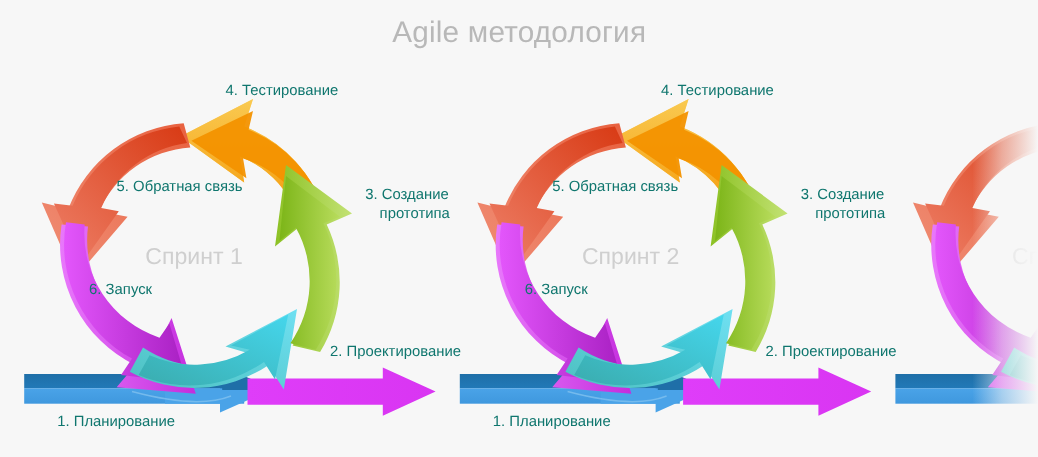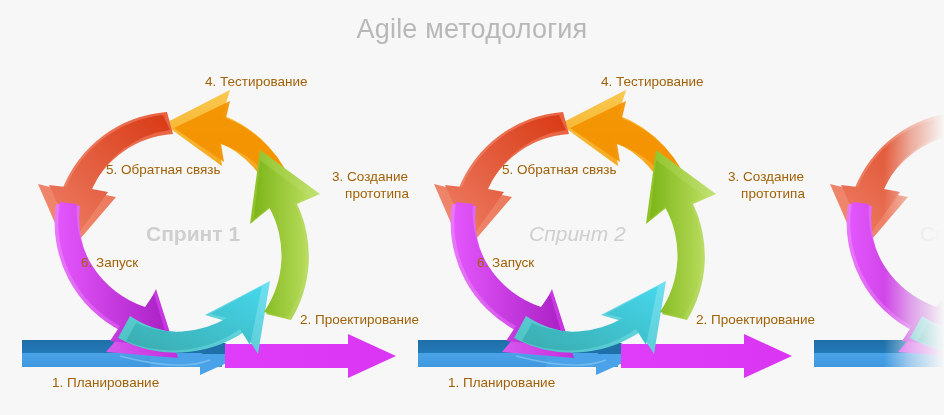"4. Тестирование" .lbl { color: #a16207 -> #0f766e }
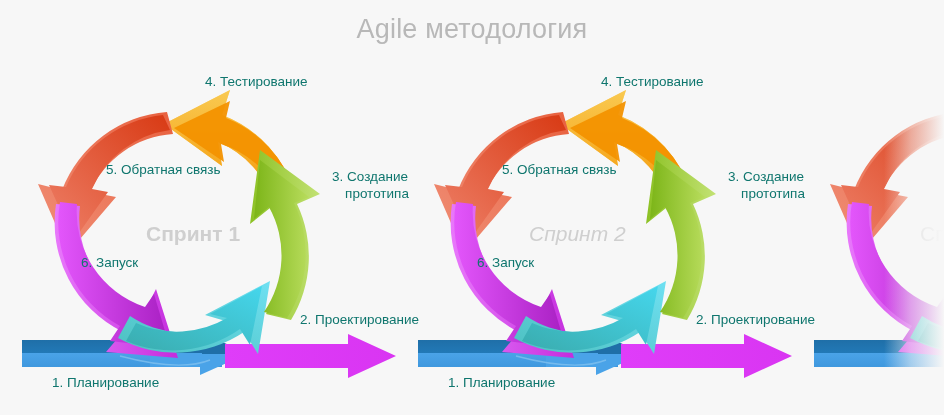"Спринт 1" div.sprint { font-weight: bold -> none; left: 146px -> 132px }
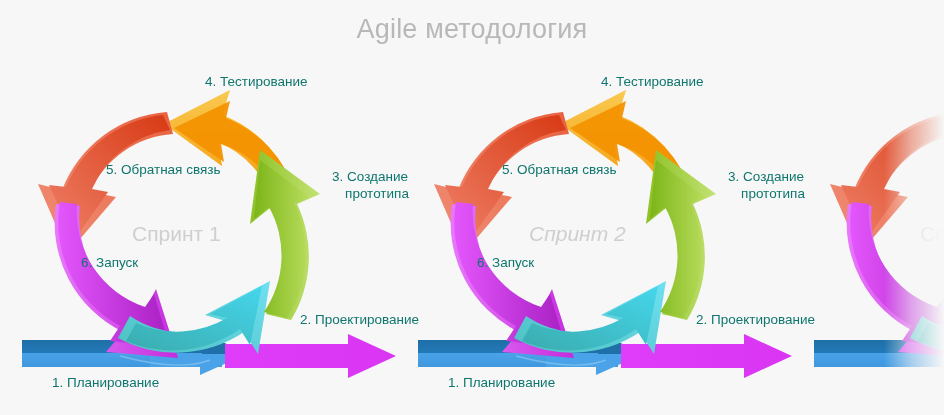"Спринт 2" div.sprint { font-style: italic -> none }
